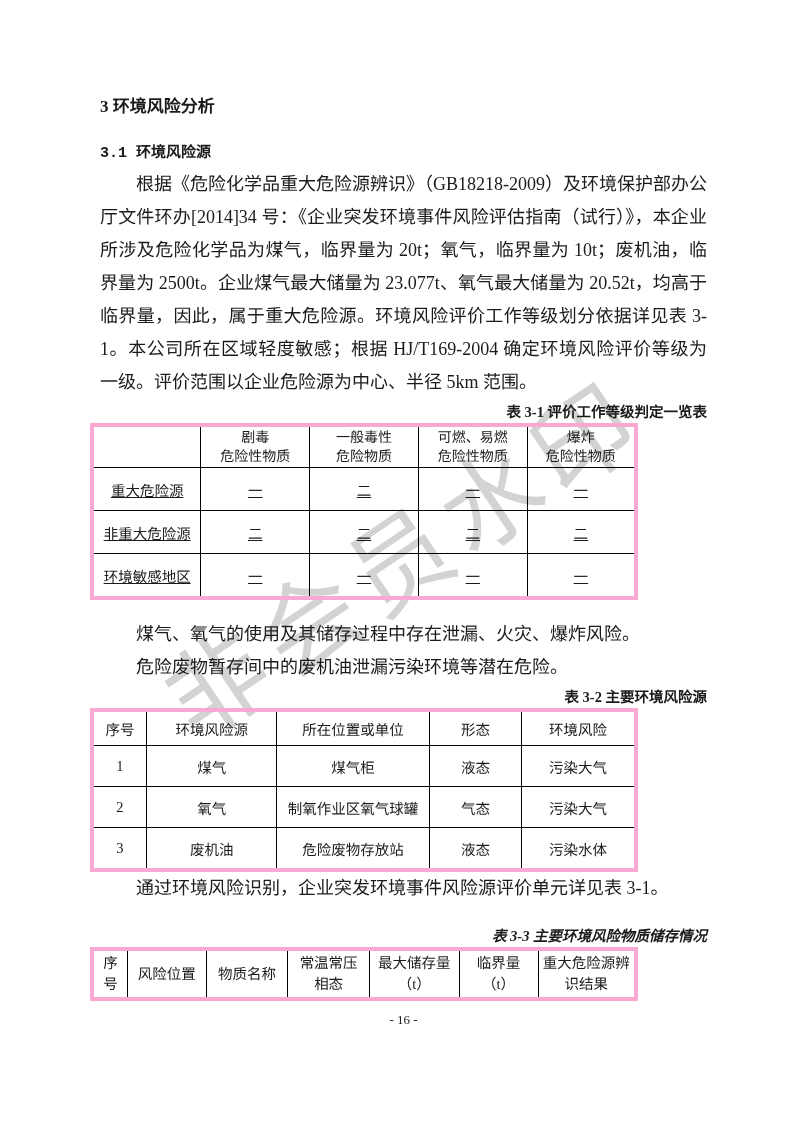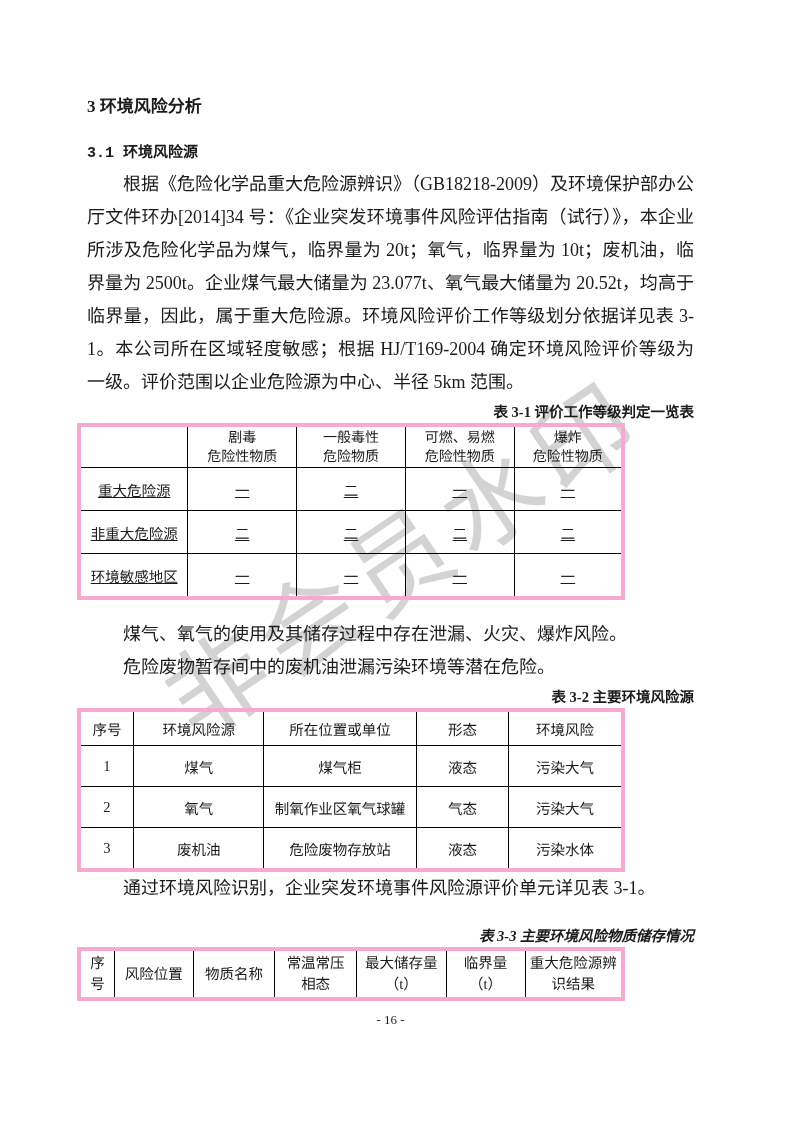"3 环境风险分析" .content { left: 87px -> 100px }
